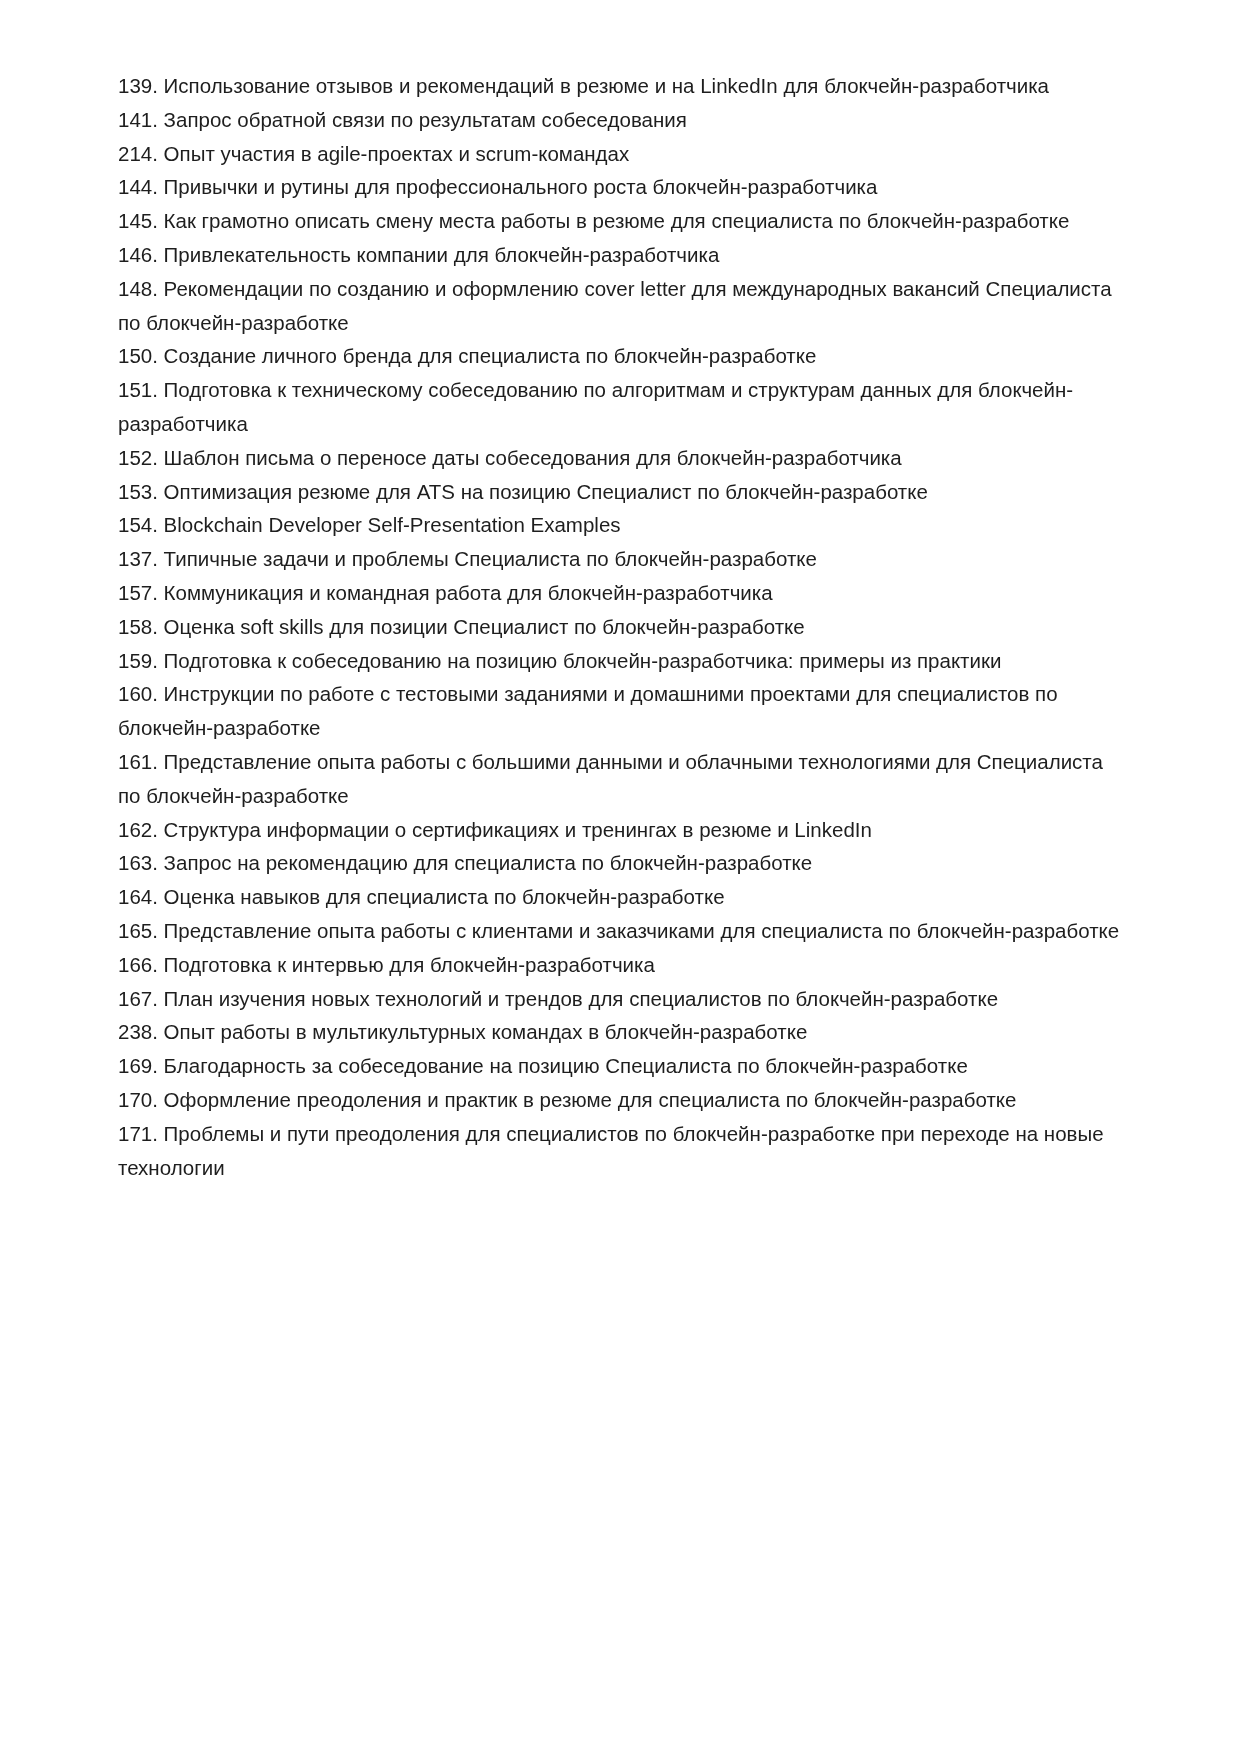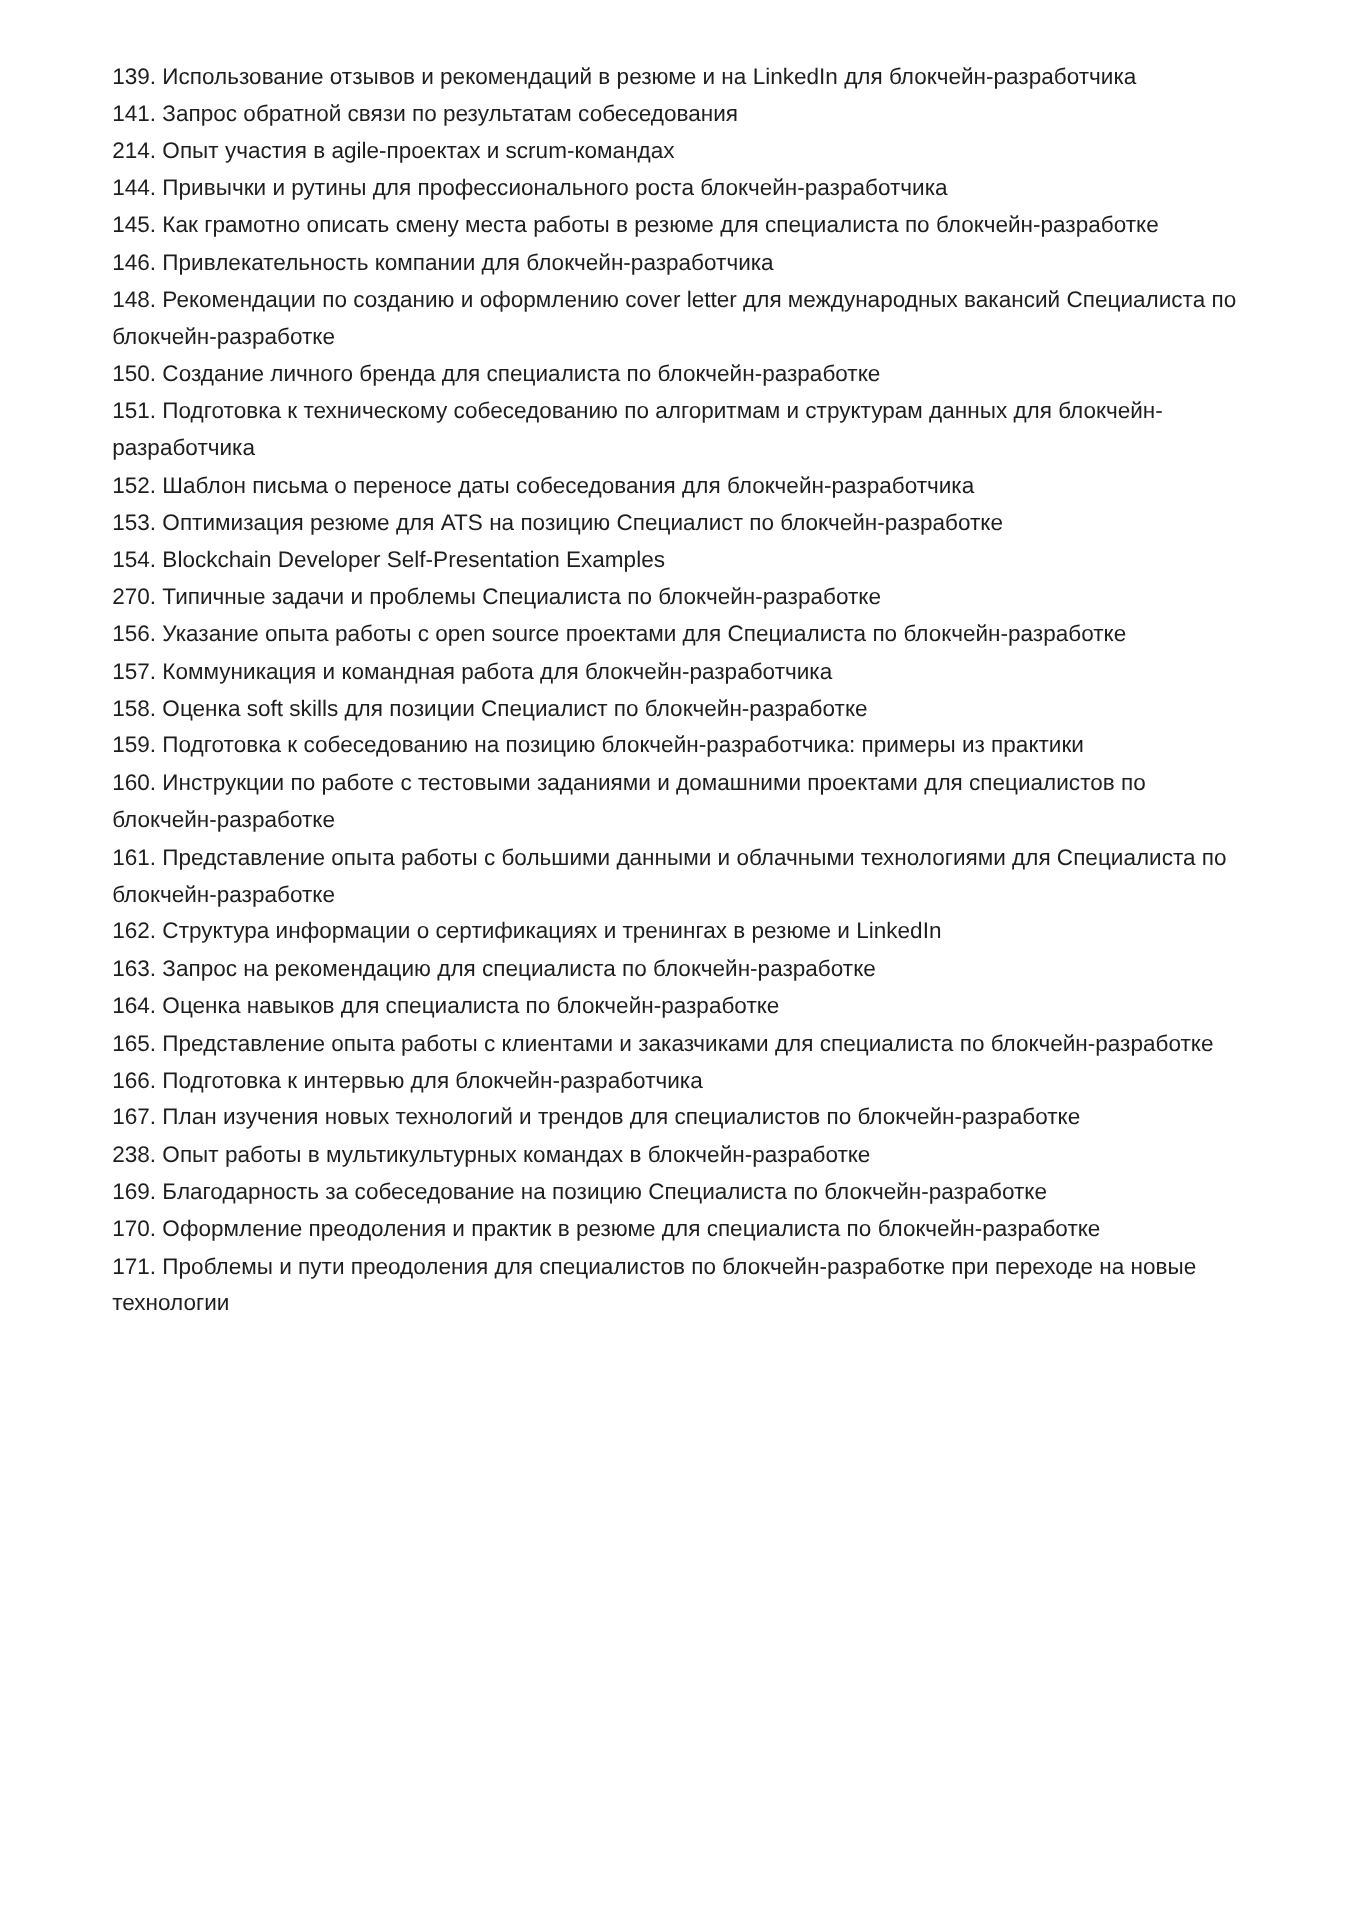"139. Использование отзывов и" .list { margin: 0 -> 16px }
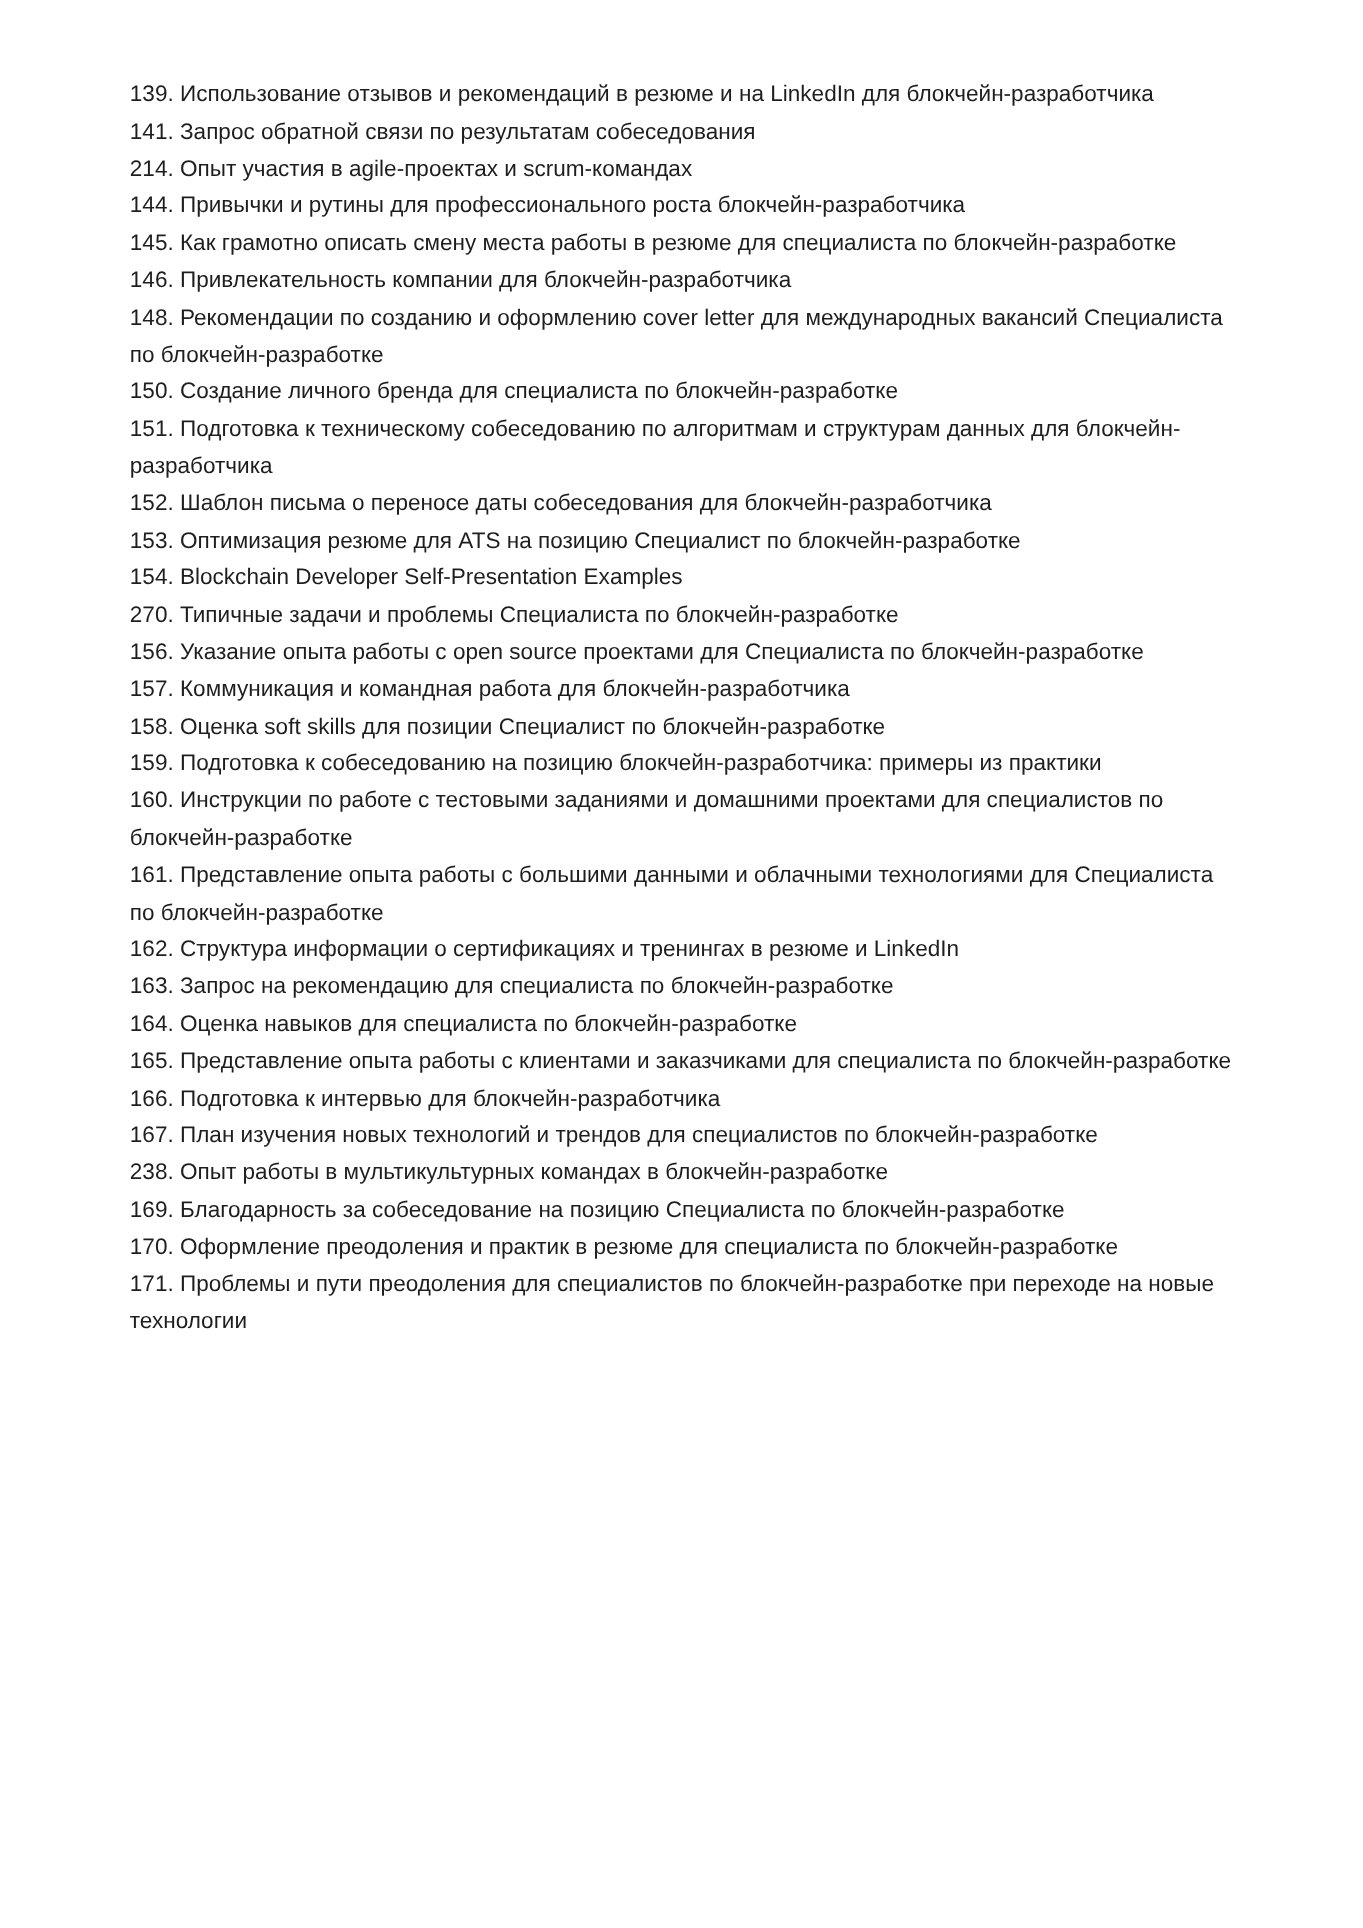"270." span { text: 270 -> 137 }
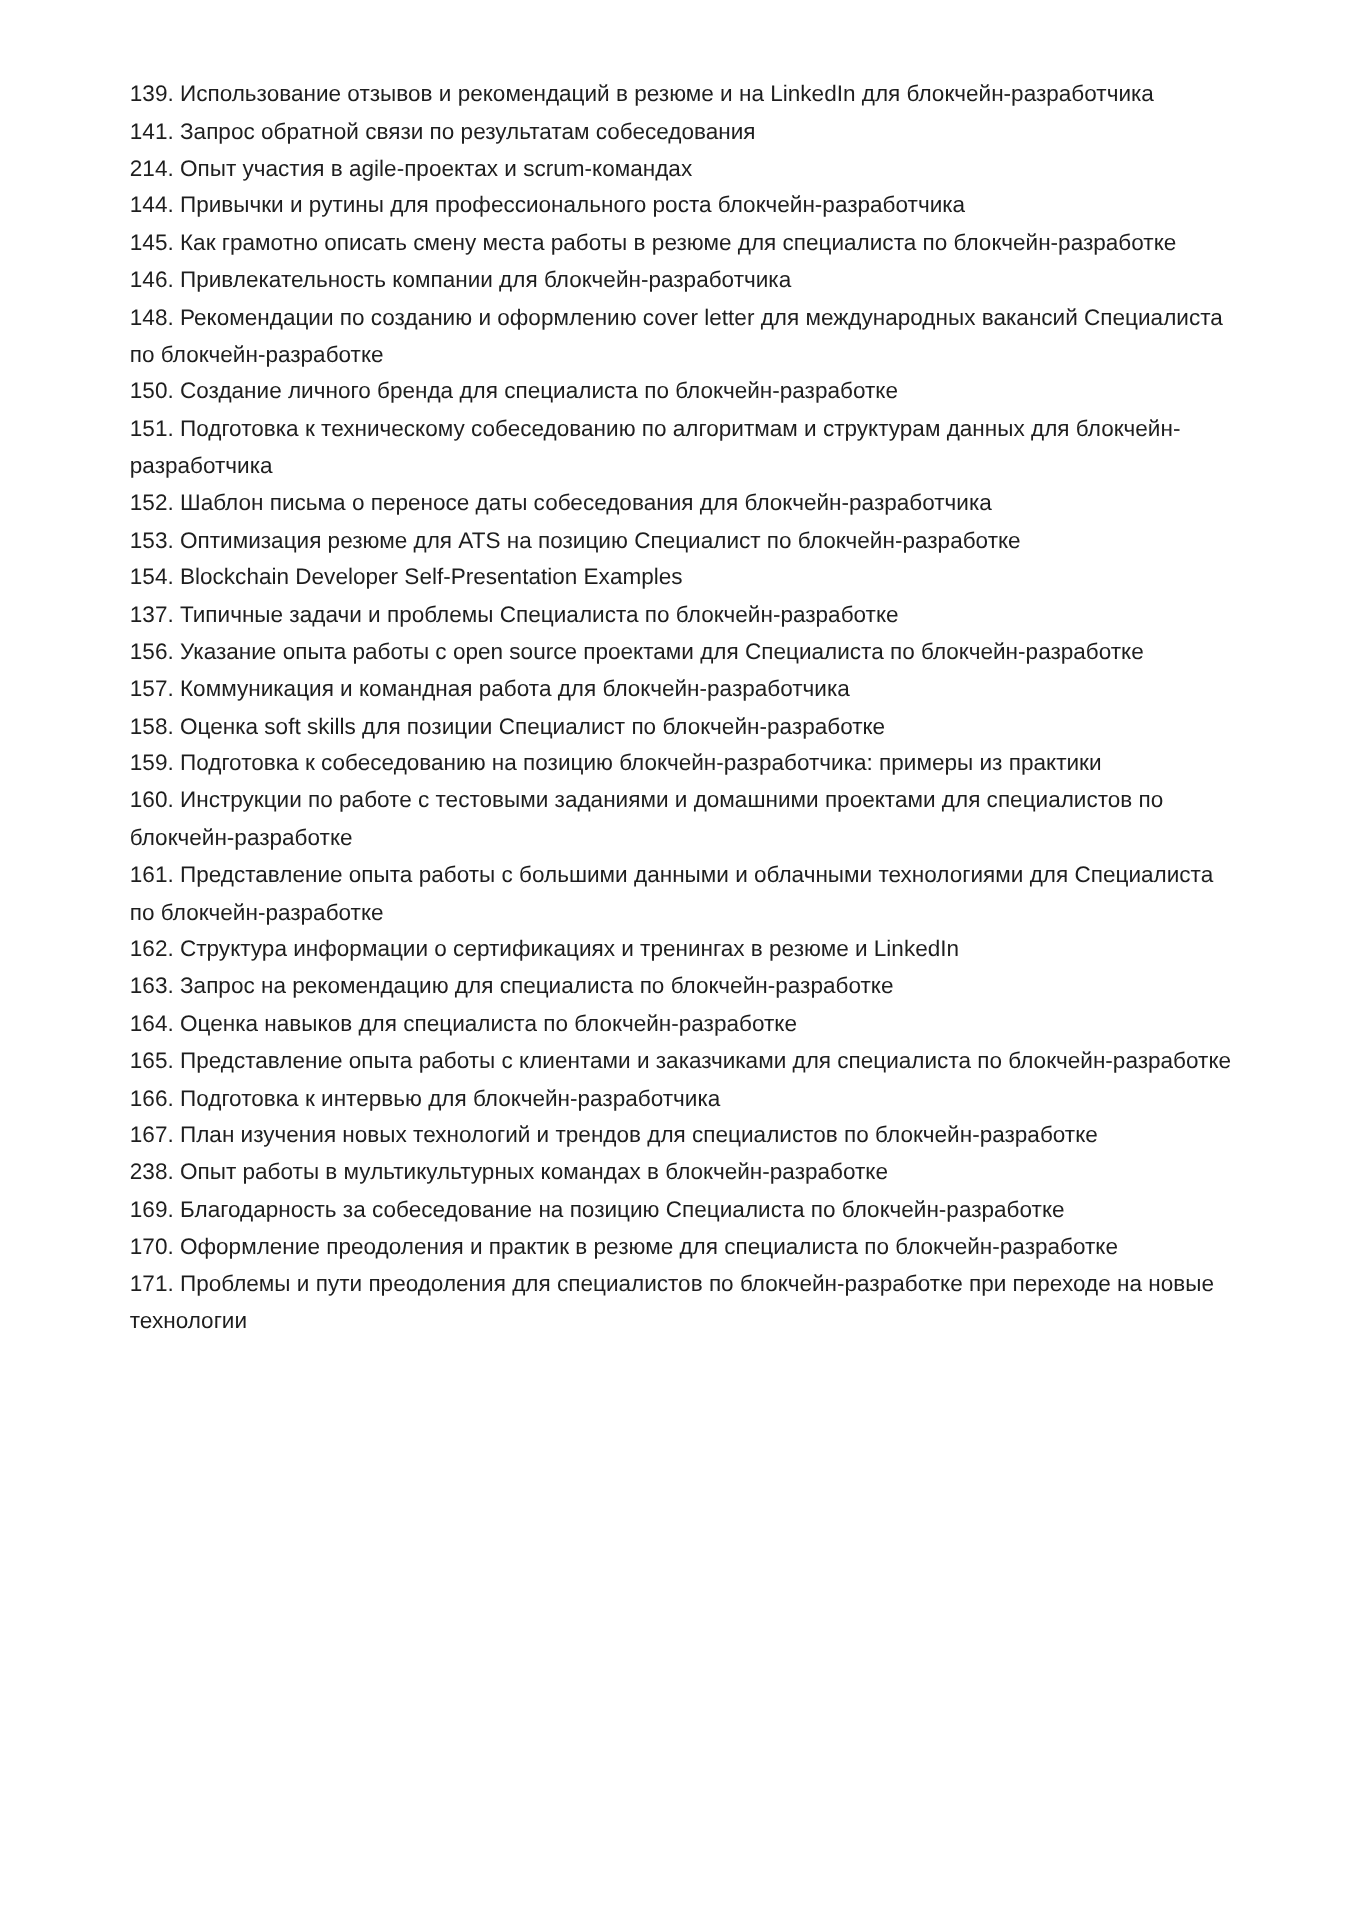"156. Указание опыта работы с" li.item { html: <li><span>156.</span> <span>Указание опыта работы с open source проектами для Специалиста по блокчейн-разработке</span></li> -> none }
